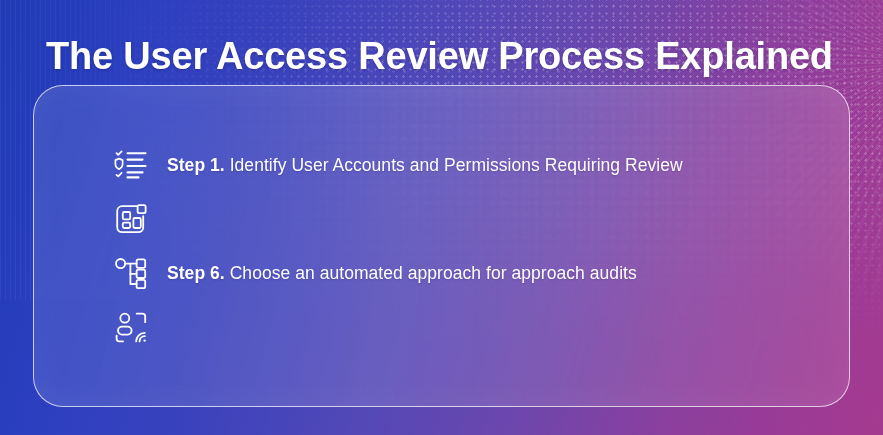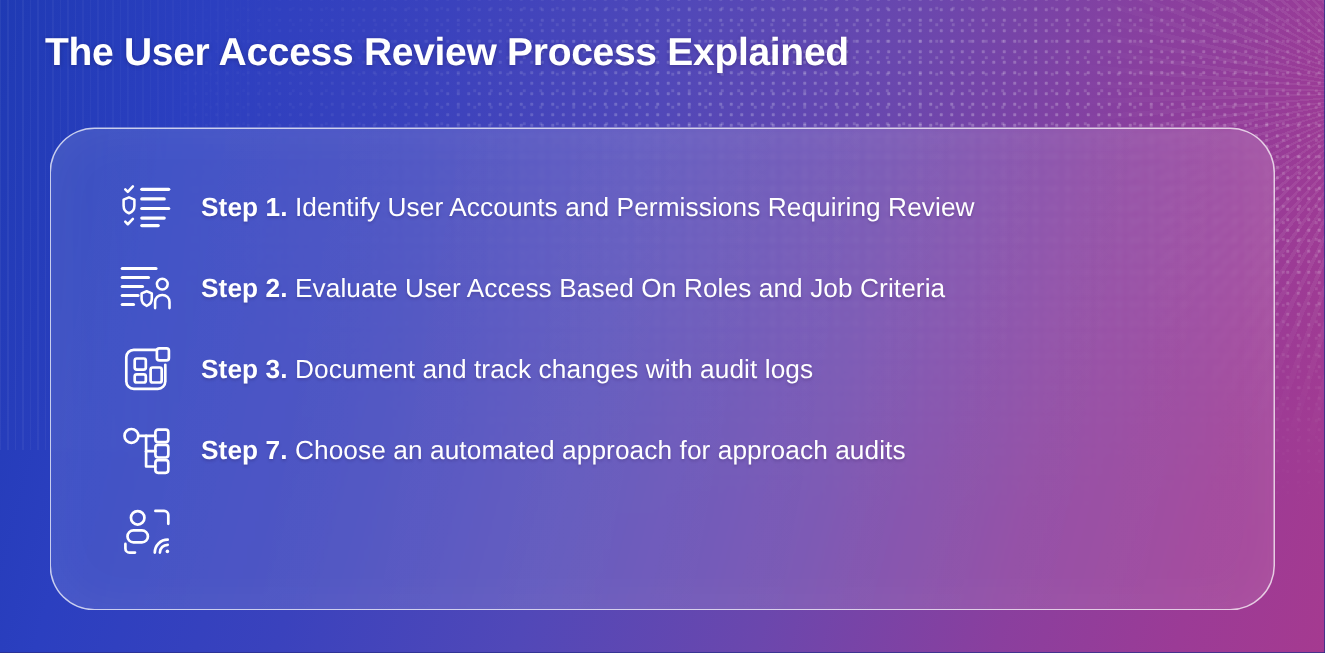"The User Access Review Process" .title { font-size: 26px -> 38px; margin: 0 -> 16px }
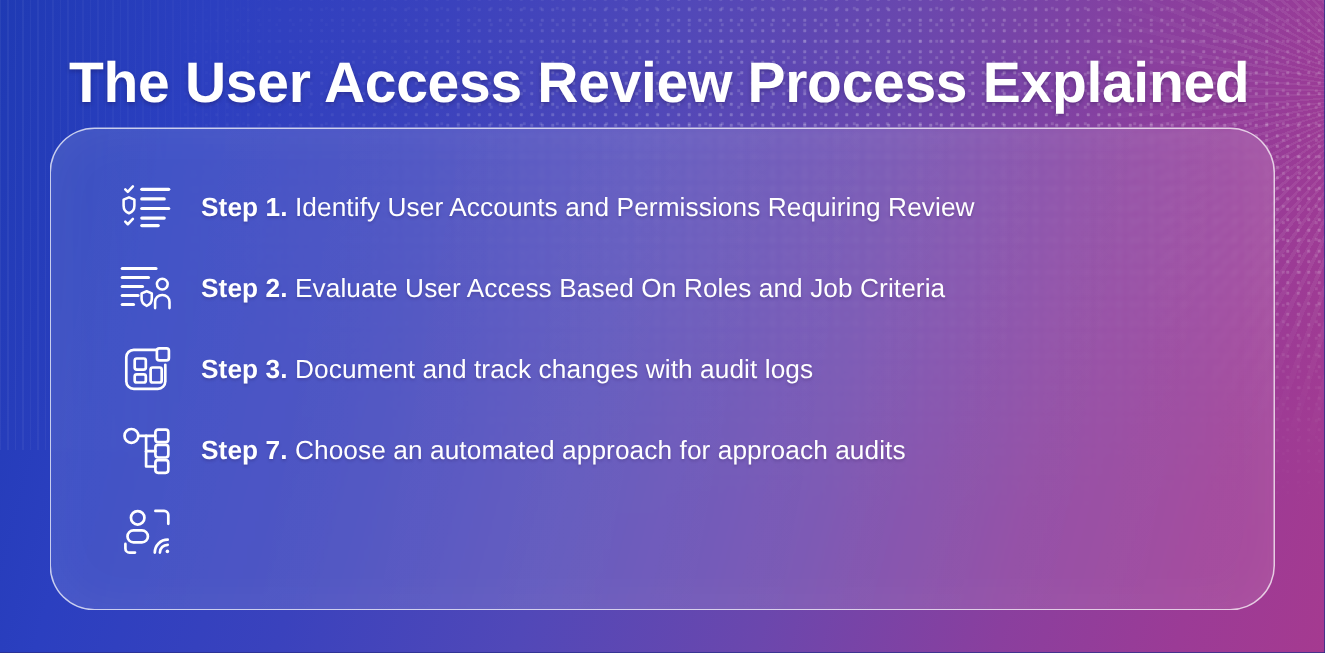"Step 1. Identify User Accounts" .step-row { margin-left: none -> 33px }
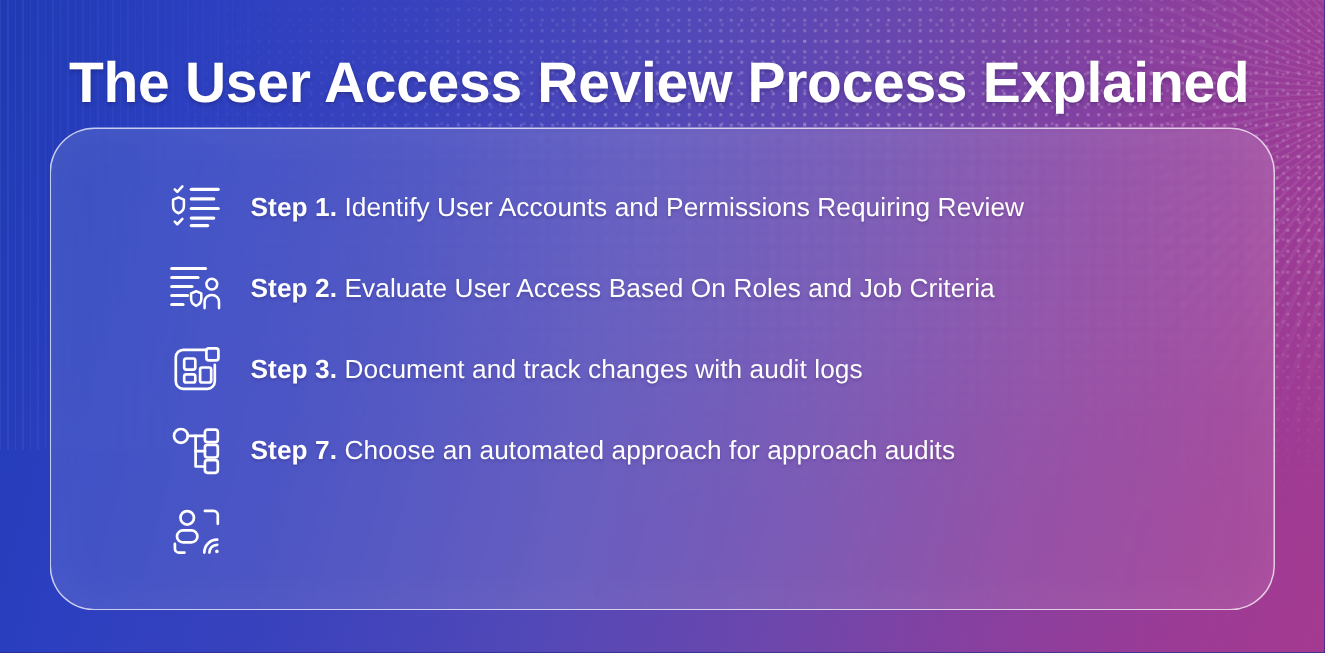"Step 2. Evaluate User Access" div.step-row { html: <div> <span> <svg> <line></line> <line></line> <line></line> <line></line> <line></line> <circle></circle> <path></path> <path></path> </svg> </span> <span> <span>Step 2.</span> <span>Evaluate User Access Based On Roles and Job Criteria</span> </span> </div> -> none }
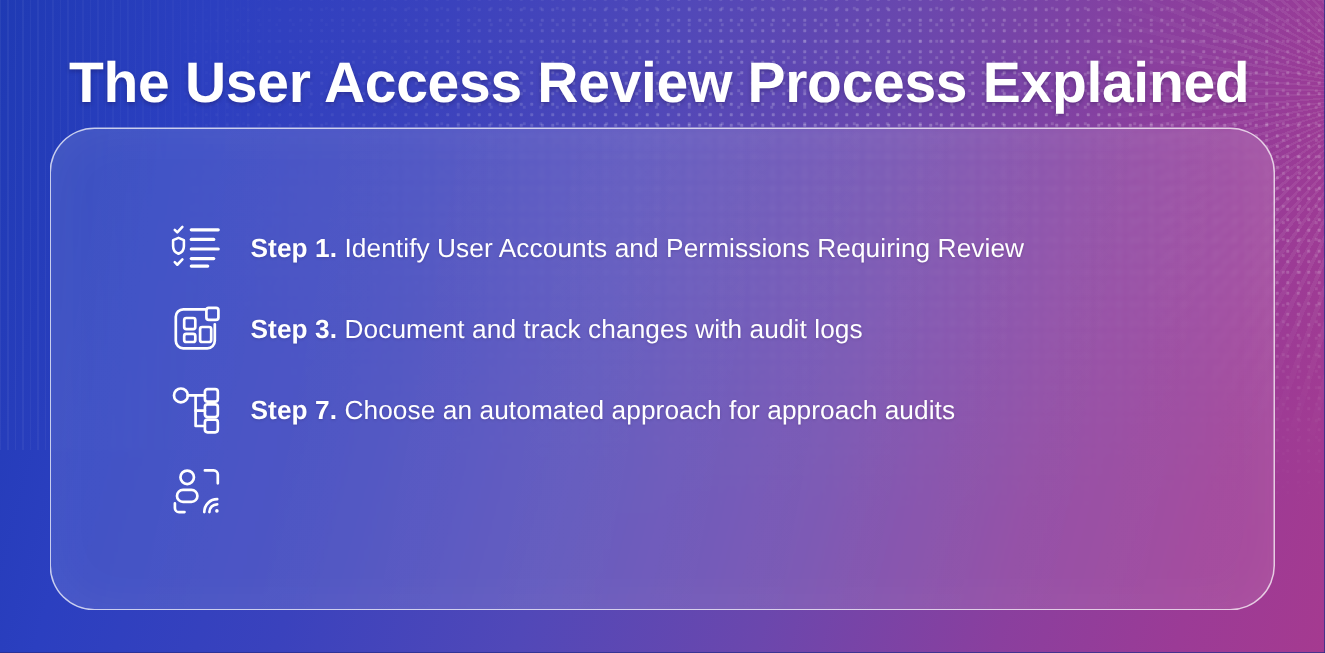"Step 3. Document and track" span.step-text { html: <span> <span>Step 3.</span> <span>Document and track changes with audit logs</span> </span> -> none }
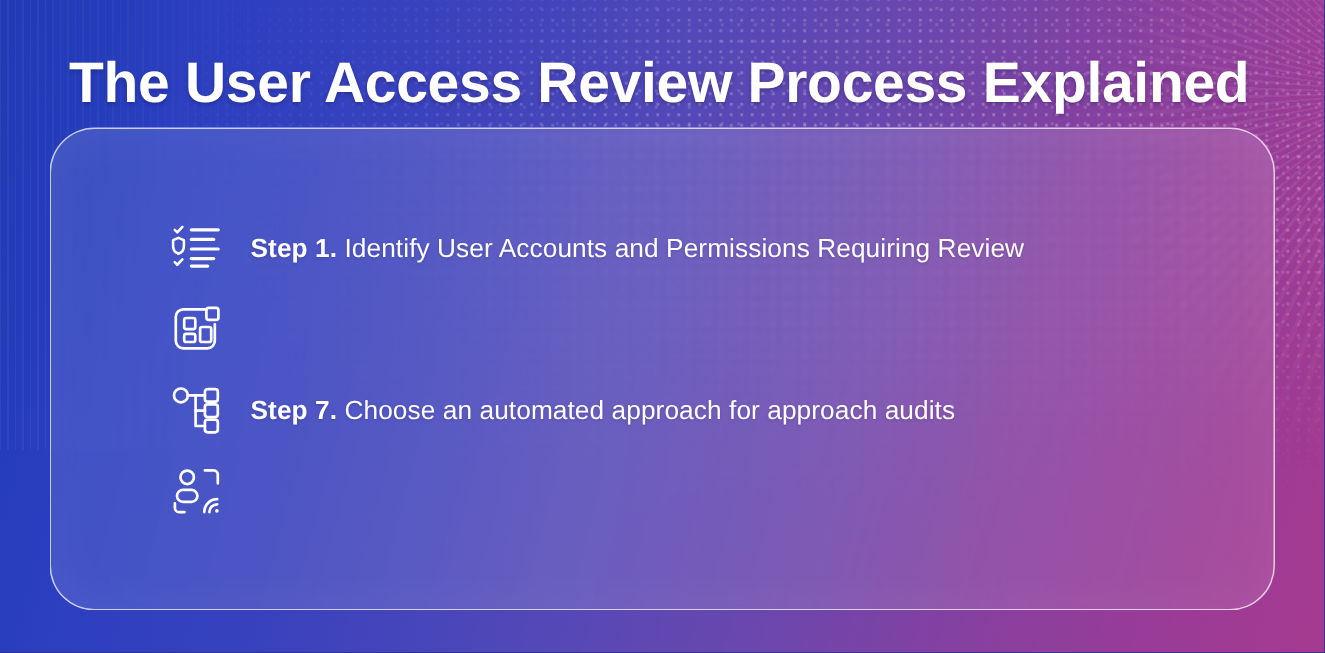"Step 7." span.step-label { text: 7 -> 6 }
